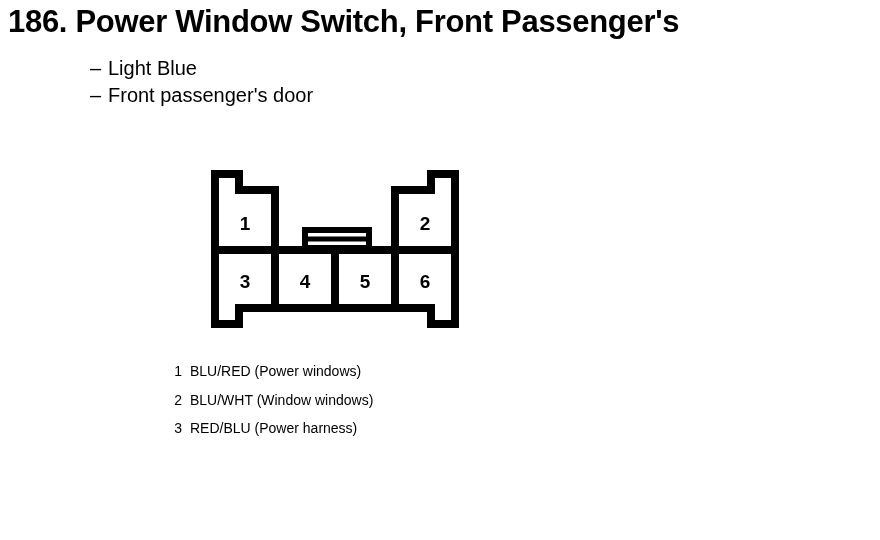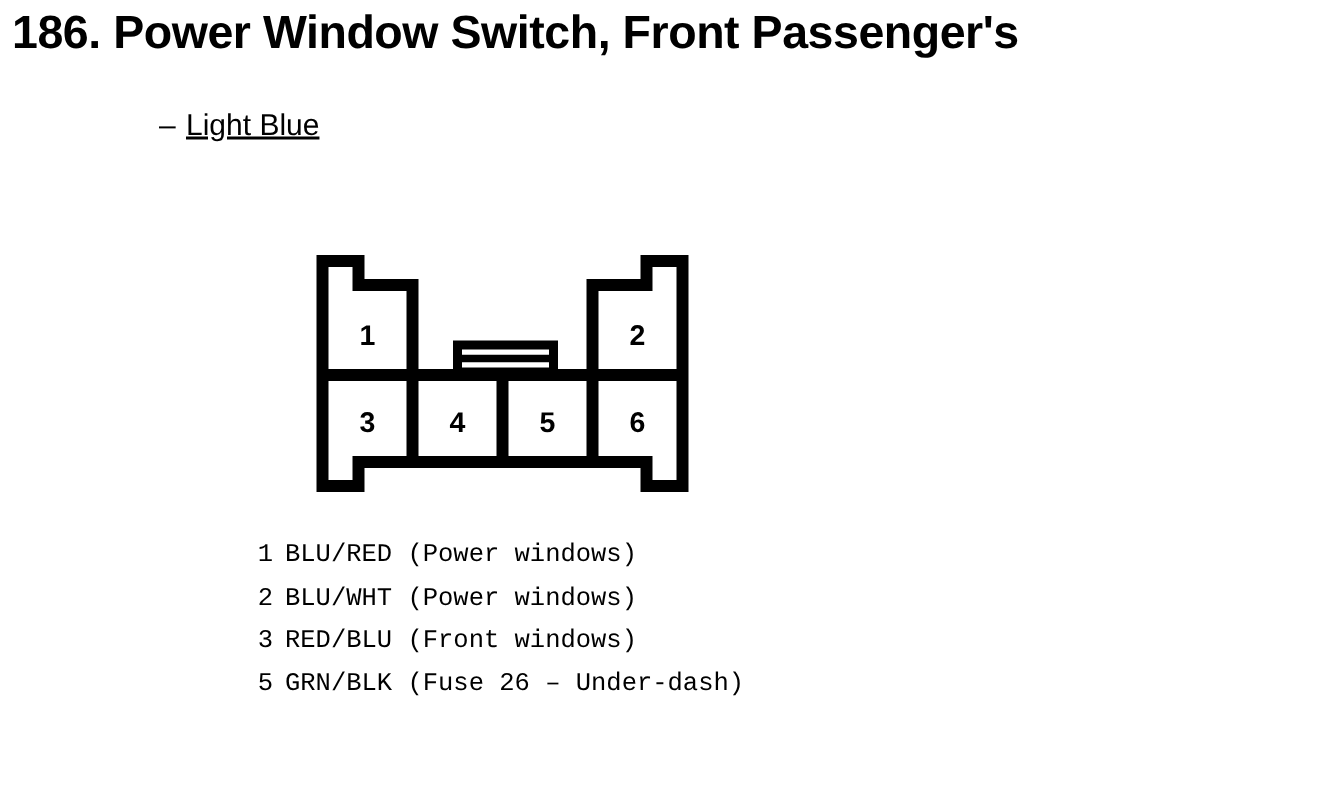"– Light Blue" #attribute-list { margin: 16px -> 0; text-decoration: underline -> none }
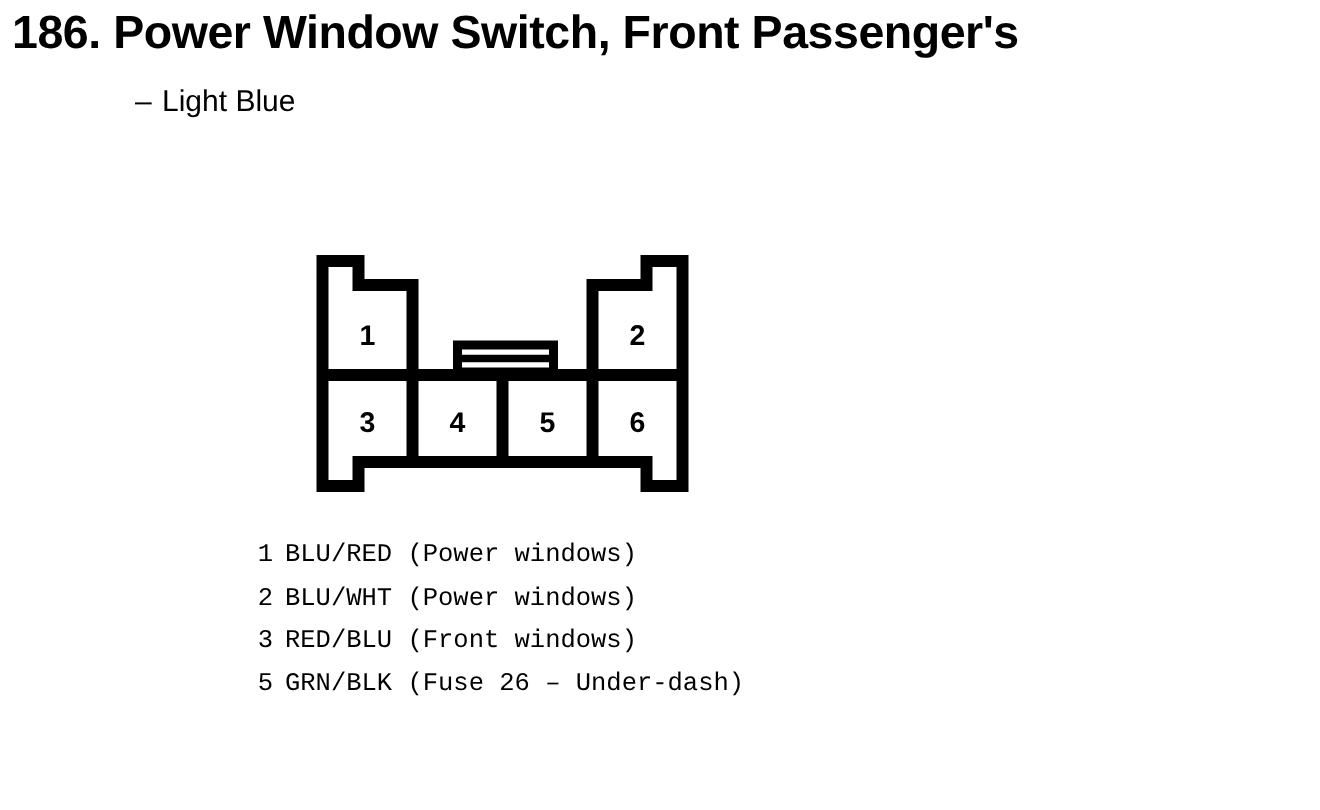"– Front passenger's door" li { html: none -> <li> <span>–</span><span>Front passenger's door</span> </li> }
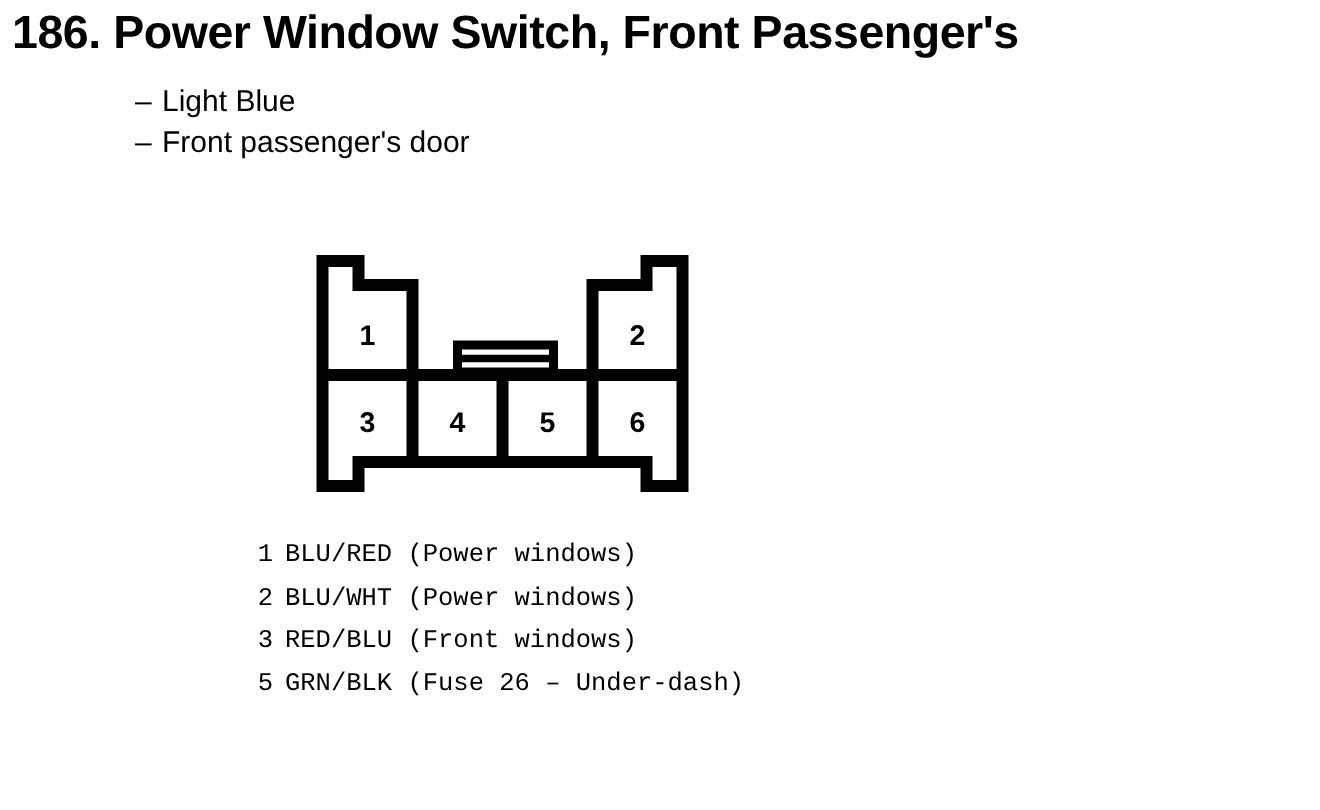"1 BLU/RED (Power windows)" .pin-legend-row { font-family: Liberation Mono, monospace -> none; font-size: 17px -> 14px }
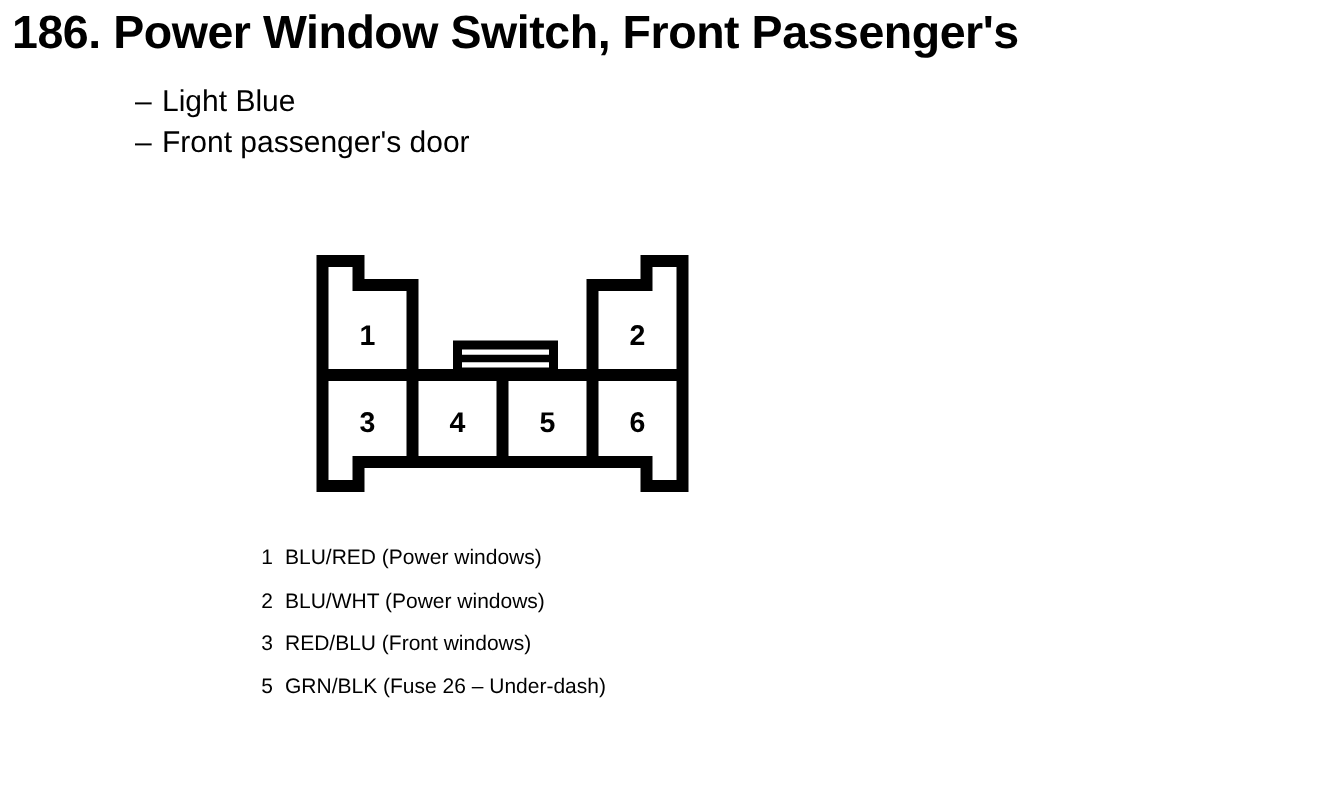"BLU/WHT (Power windows)" span.pin-desc { text: Power -> Window }
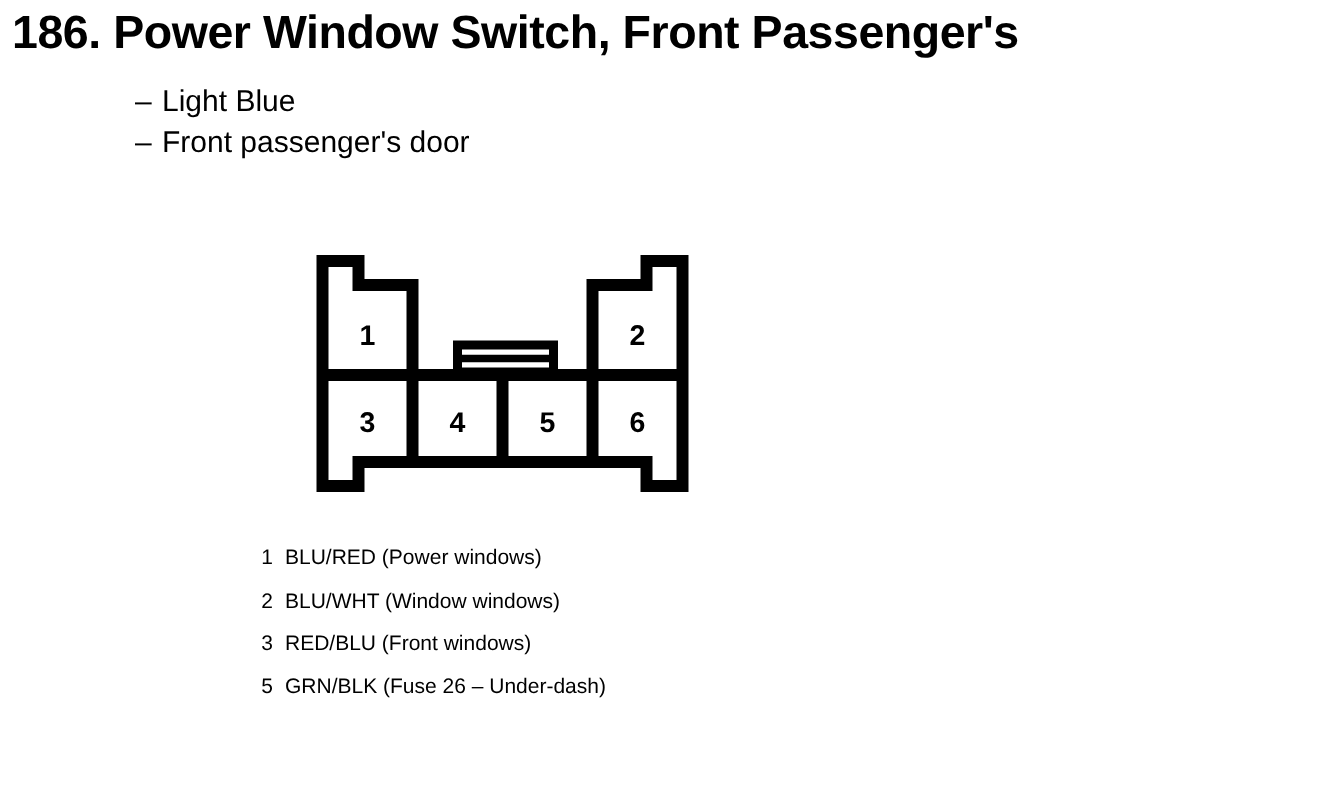"RED/BLU (Front windows)" span.pin-desc { text: Front windows -> Power harness }
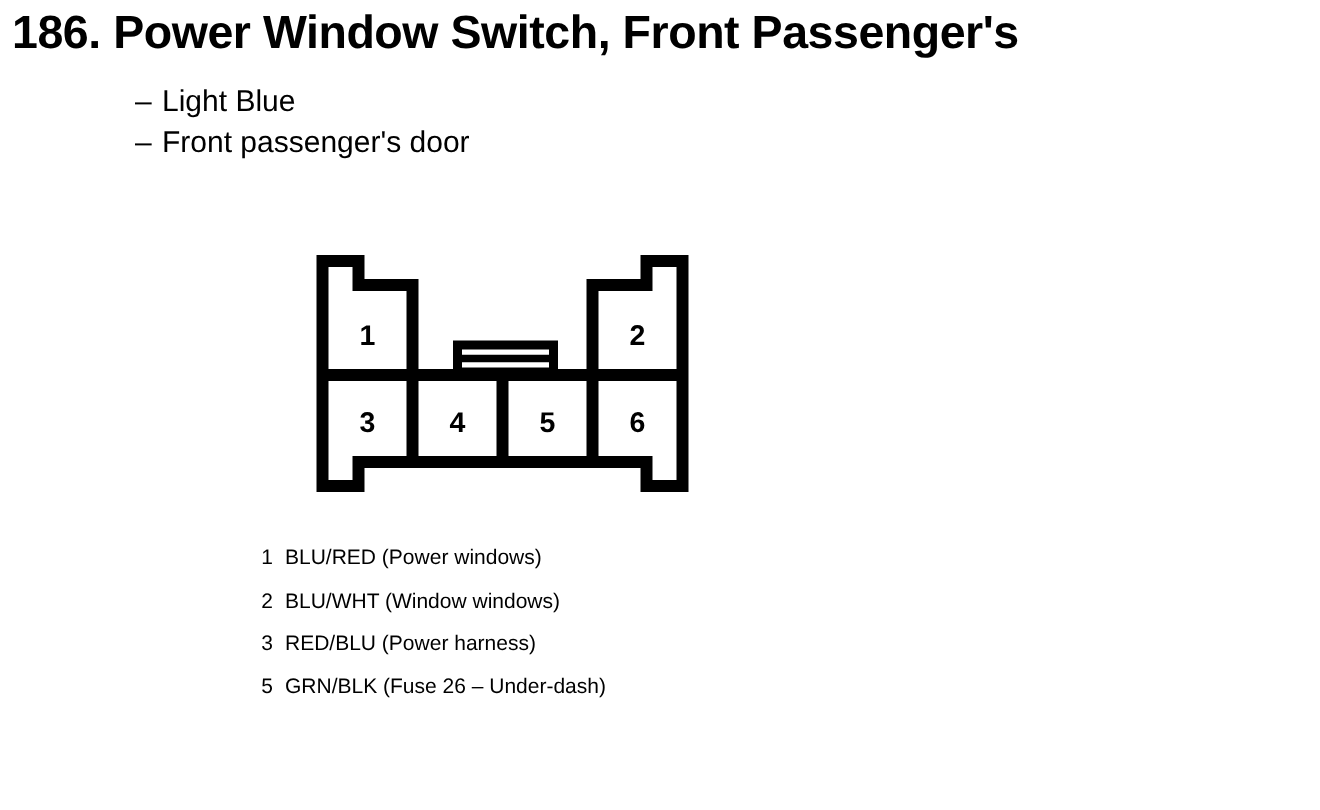"5 GRN/BLK (Fuse 26 –" div.pin-legend-row { html: <div> <span>5</span><span>GRN/BLK (Fuse 26 – Under-dash)</span> </div> -> none }
